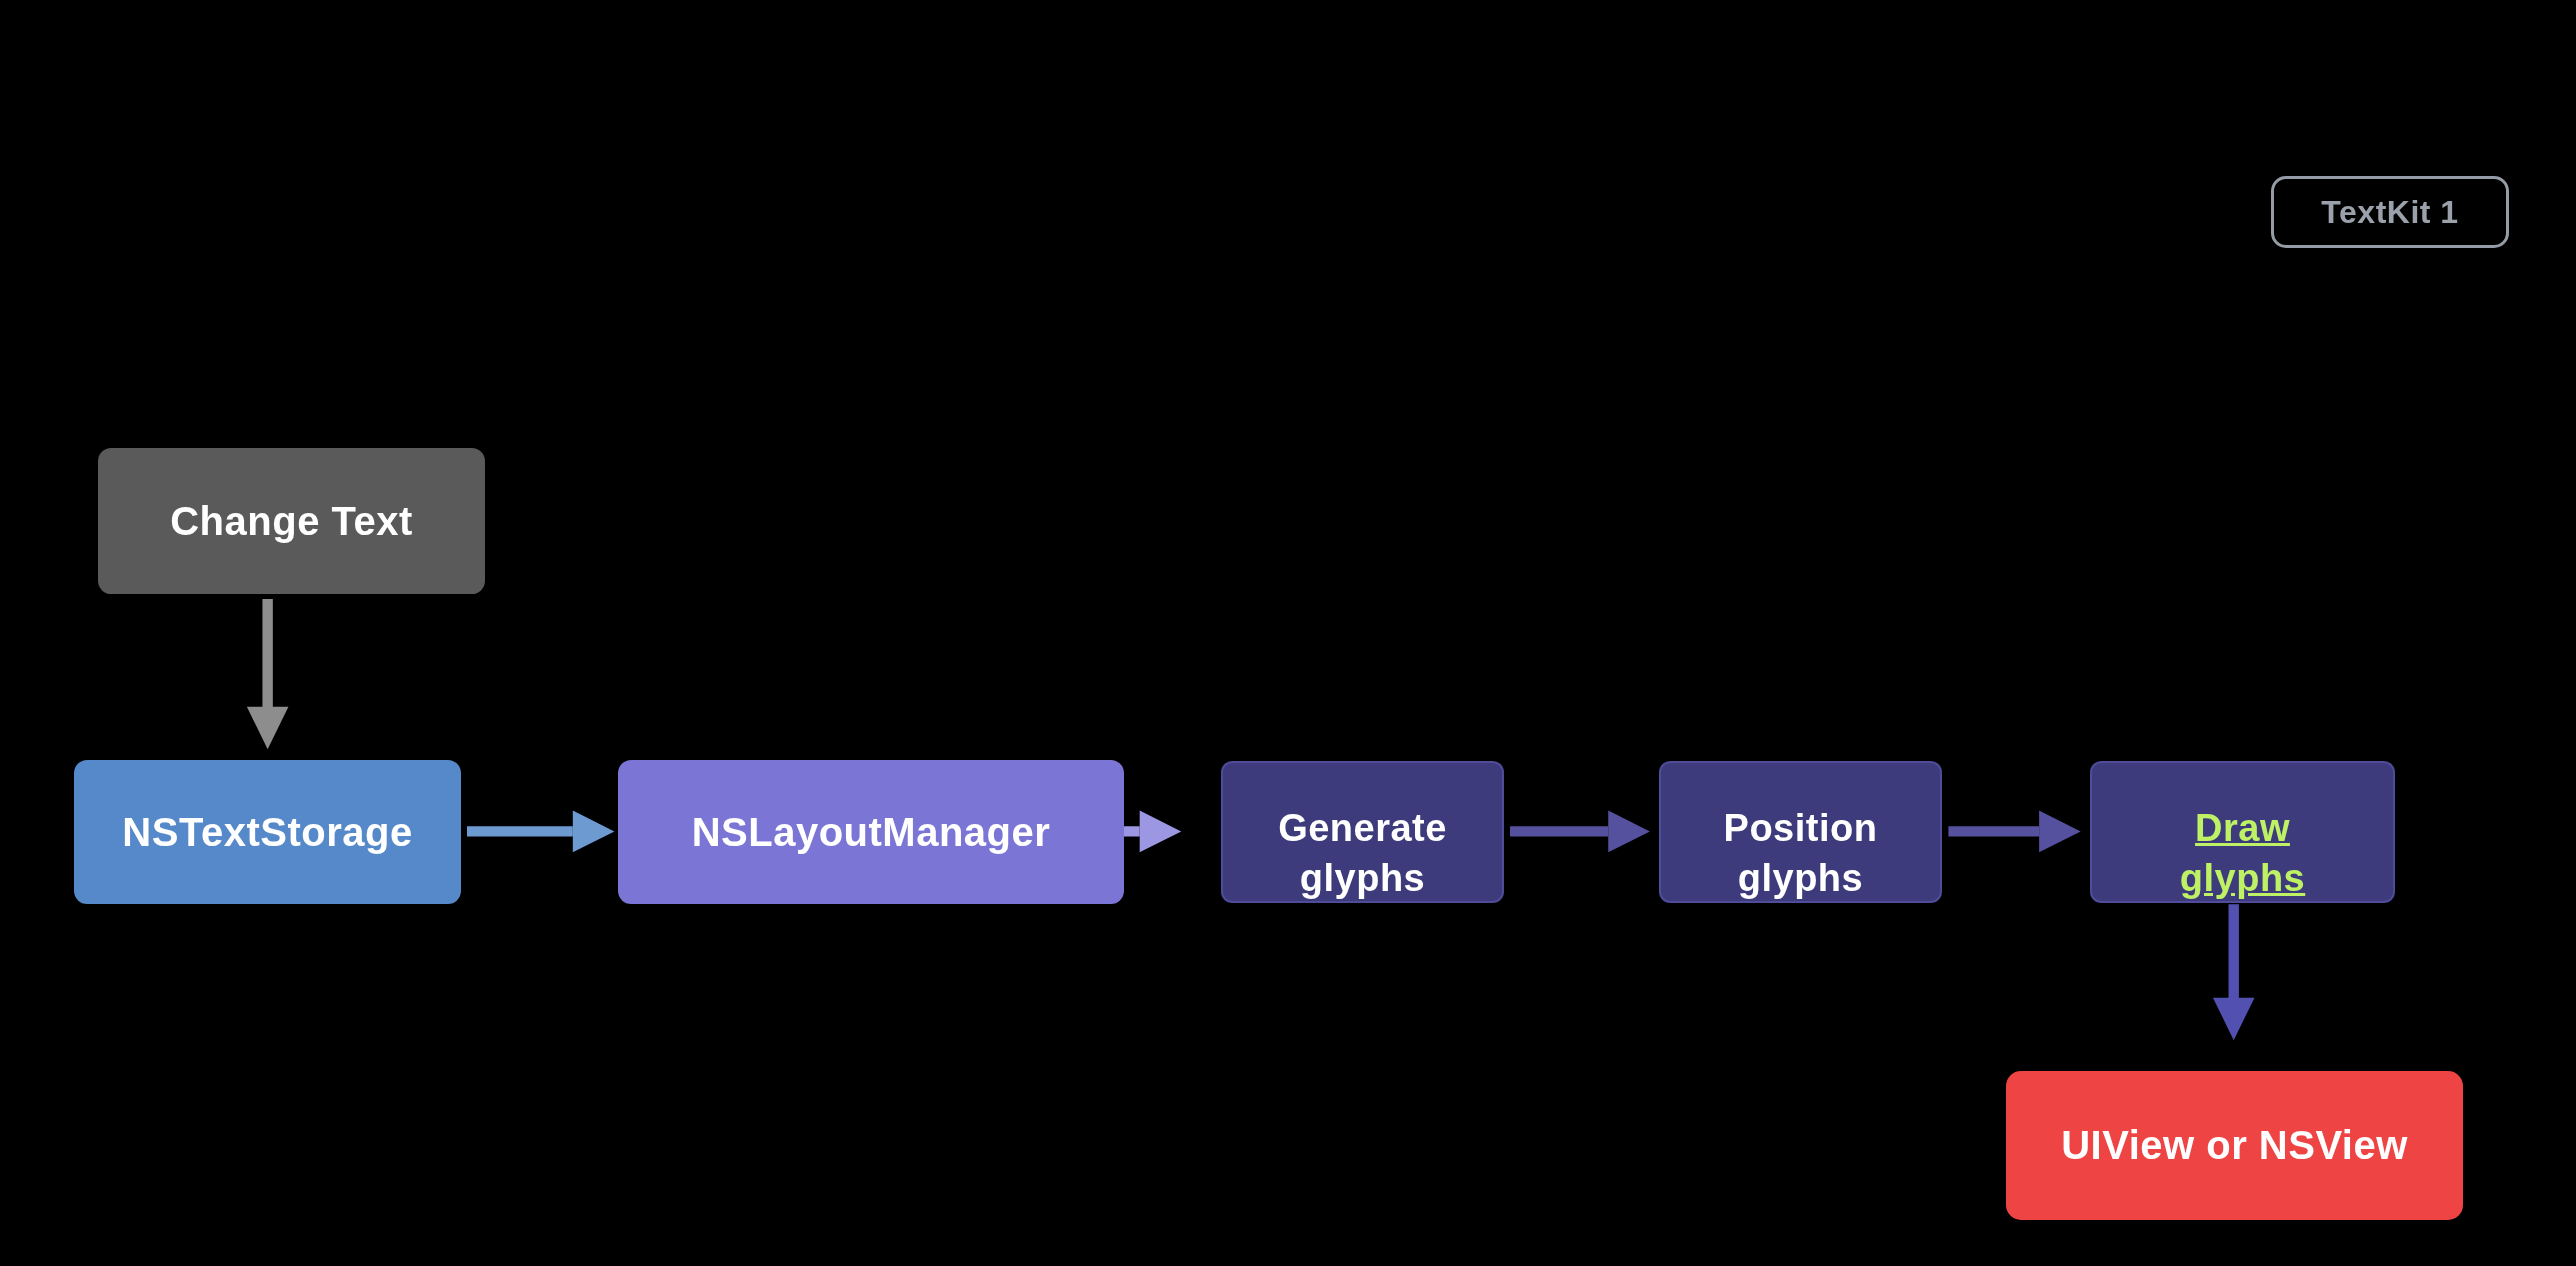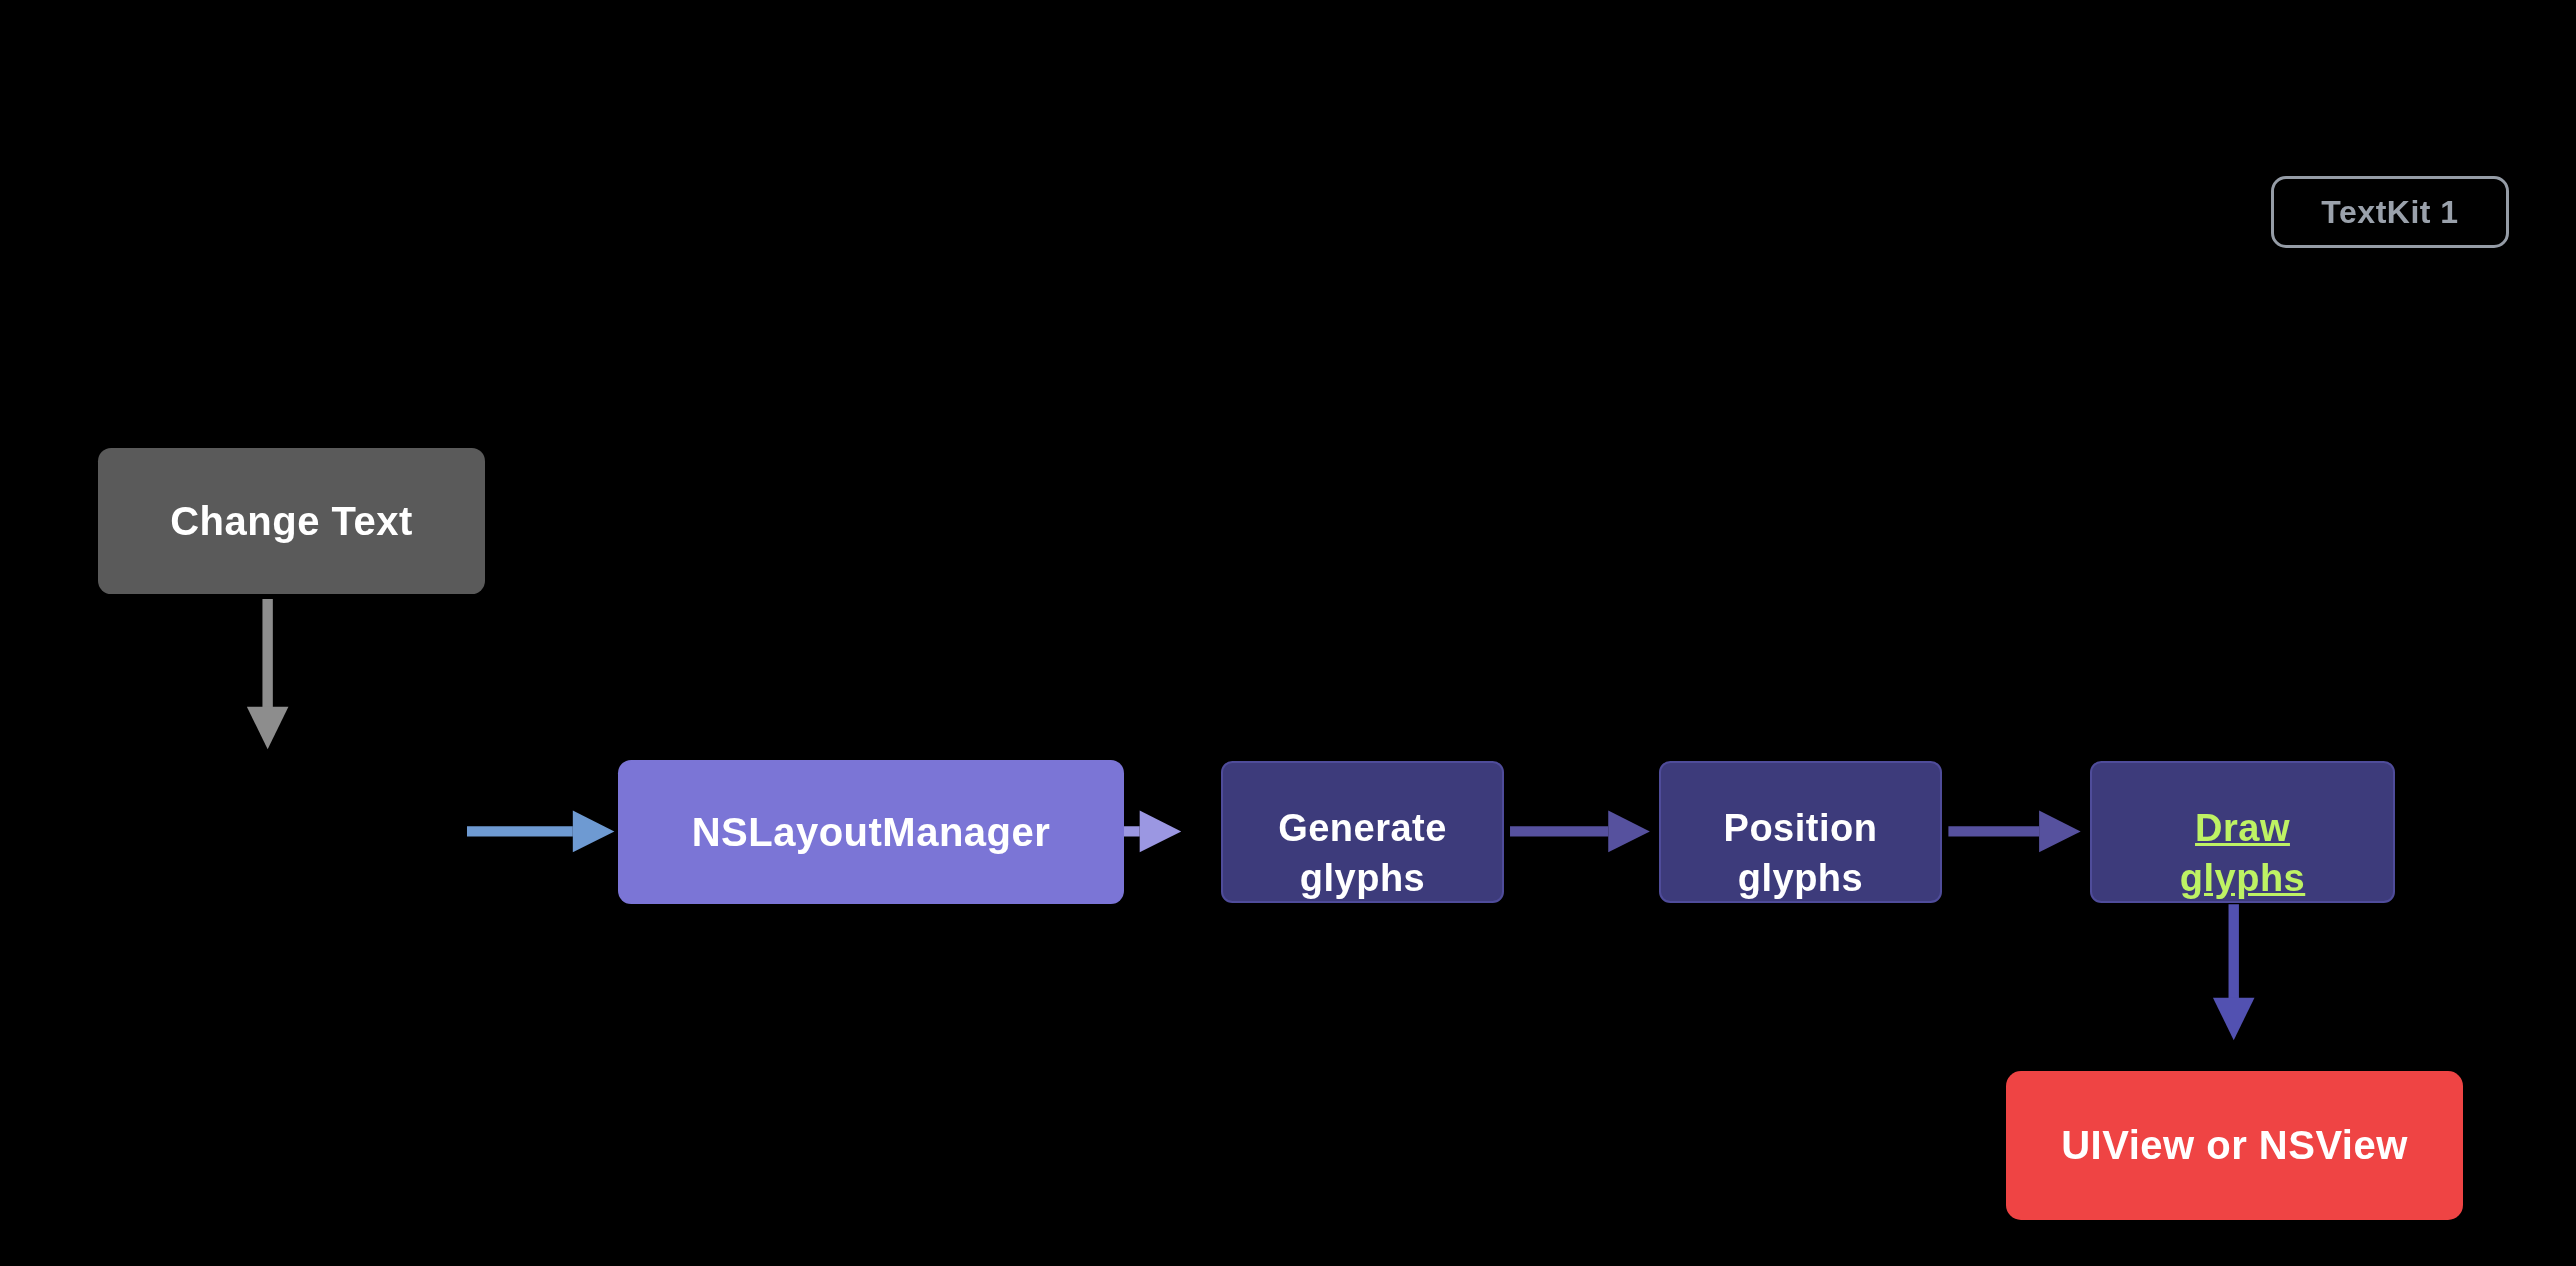"NSTextStorage" div.node { html: none -> <div> <span>NSTextStorage</span> </div> }
